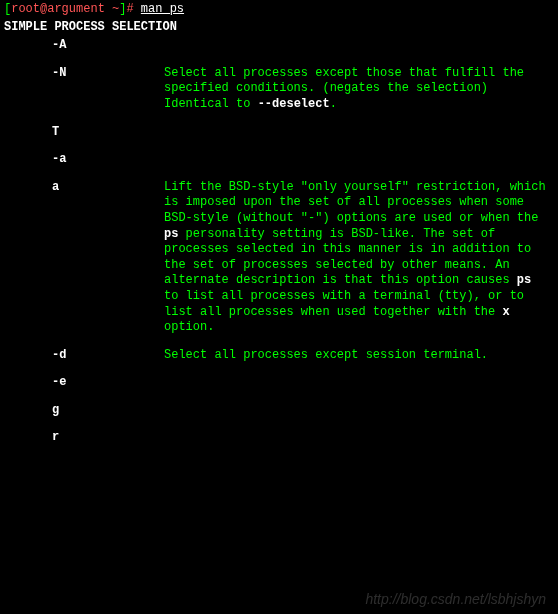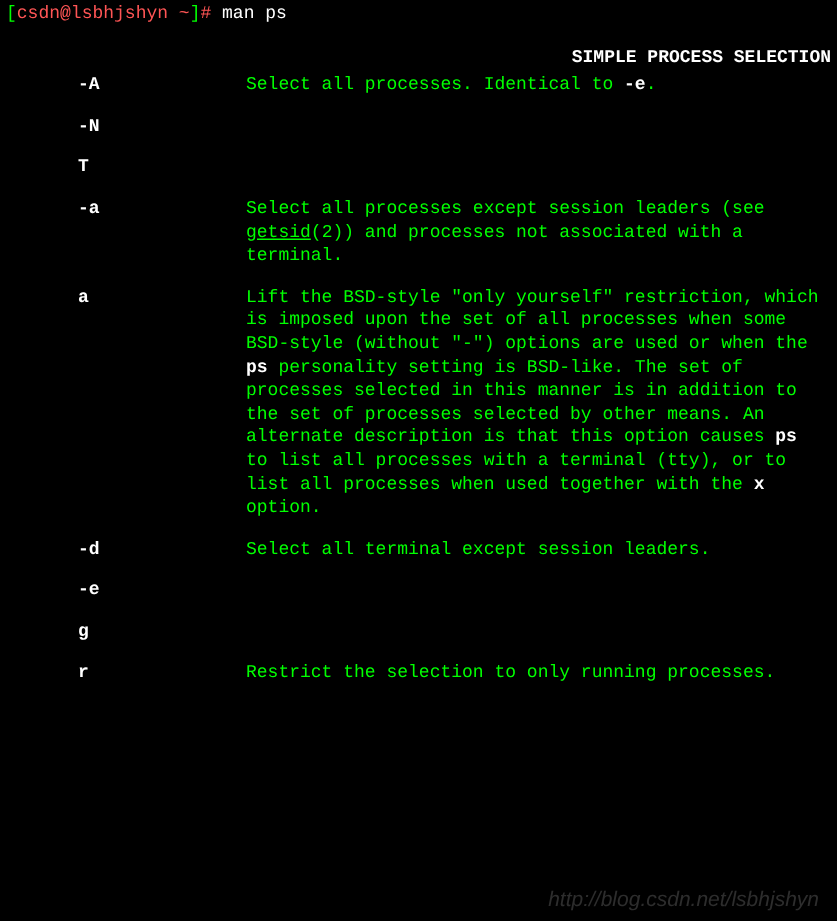"csdn" span.prompt-user { text: csdn -> root }
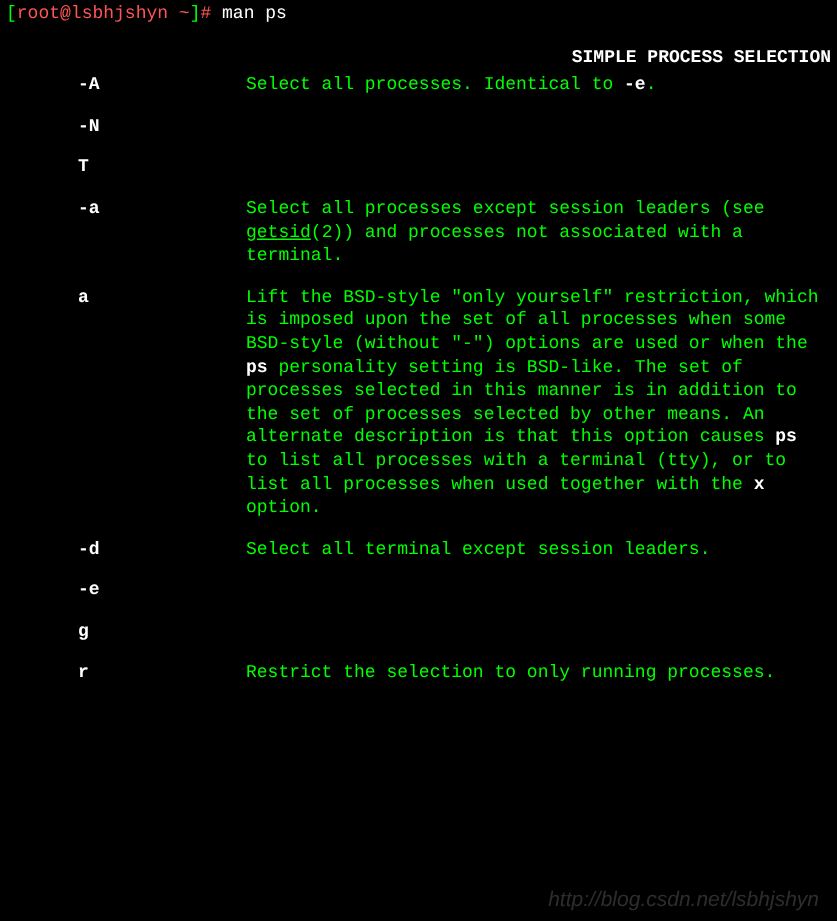"lsbhjshyn" span.prompt-host { text: lsbhjshyn -> argument }
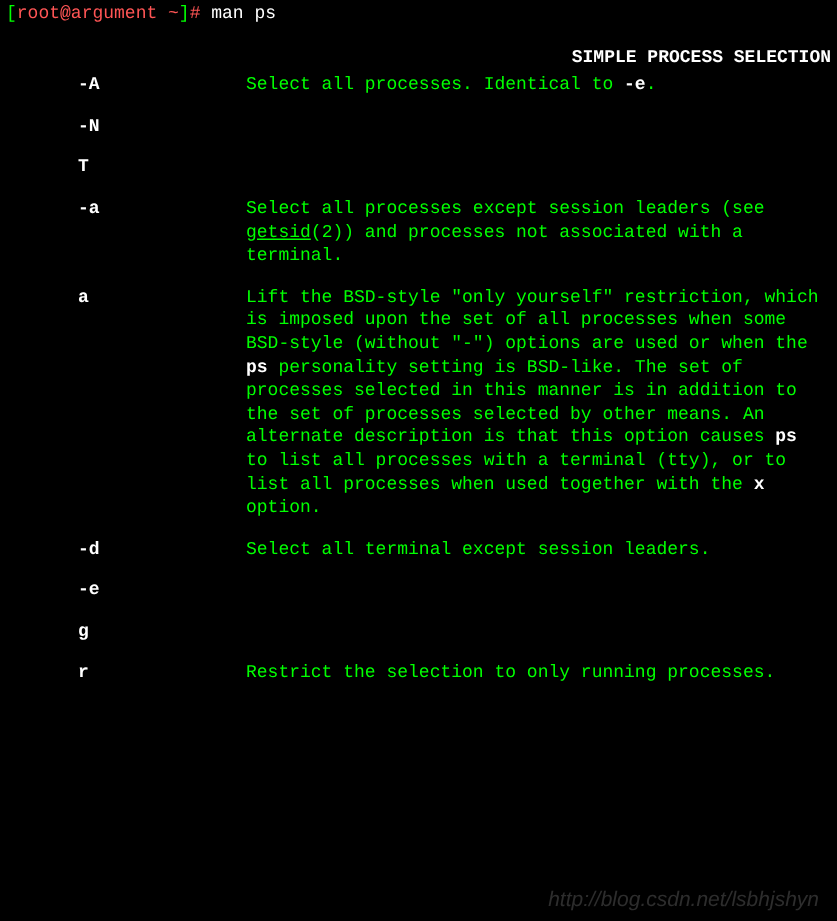"man ps" .command { text-decoration: none -> underline }
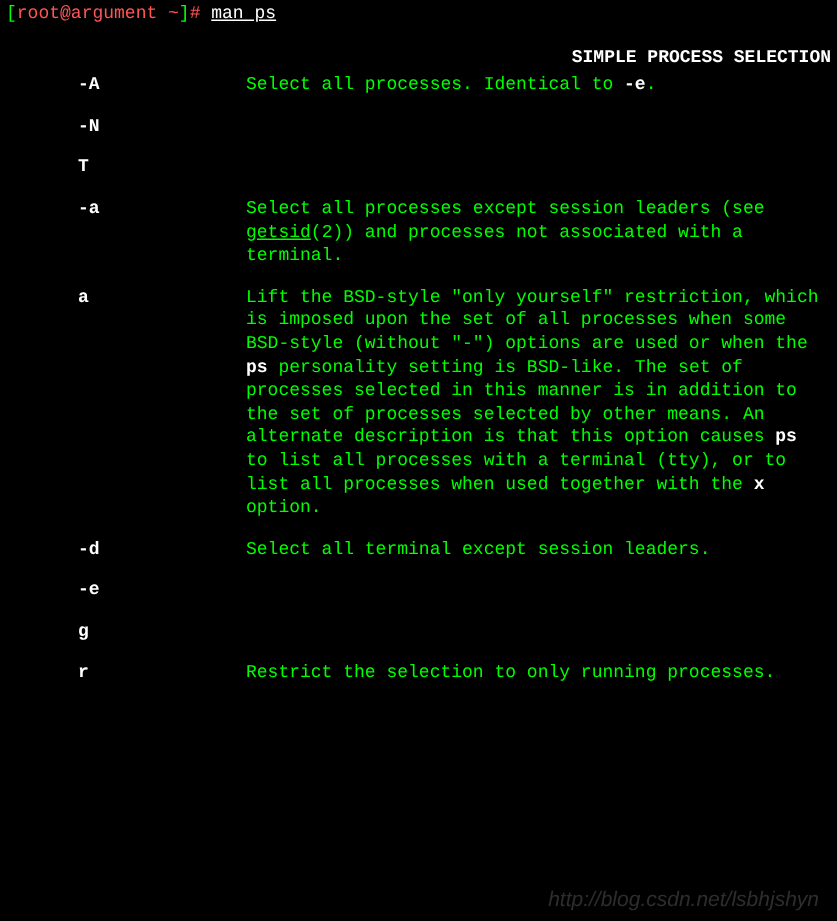"SIMPLE PROCESS SELECTION" .section-header { margin-top: 13px -> 2px; text-align: right -> none }
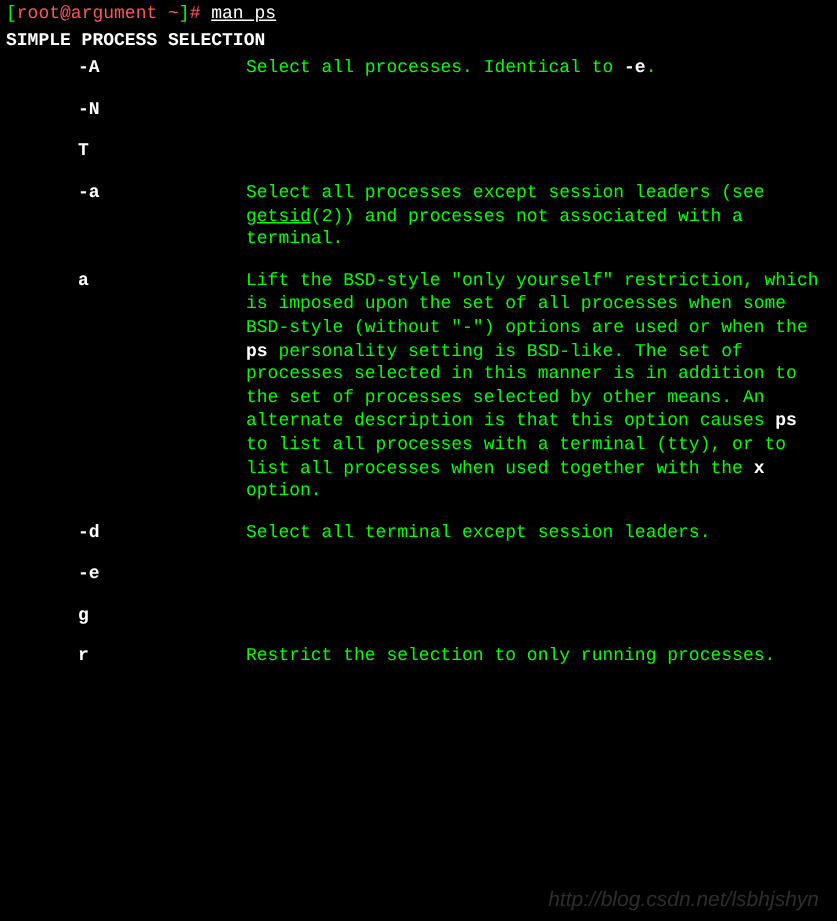"Select all processes. Identical to" div.option-desc { html: <div>Select all processes. Identical to <span>-e</span>.</div> -> none }
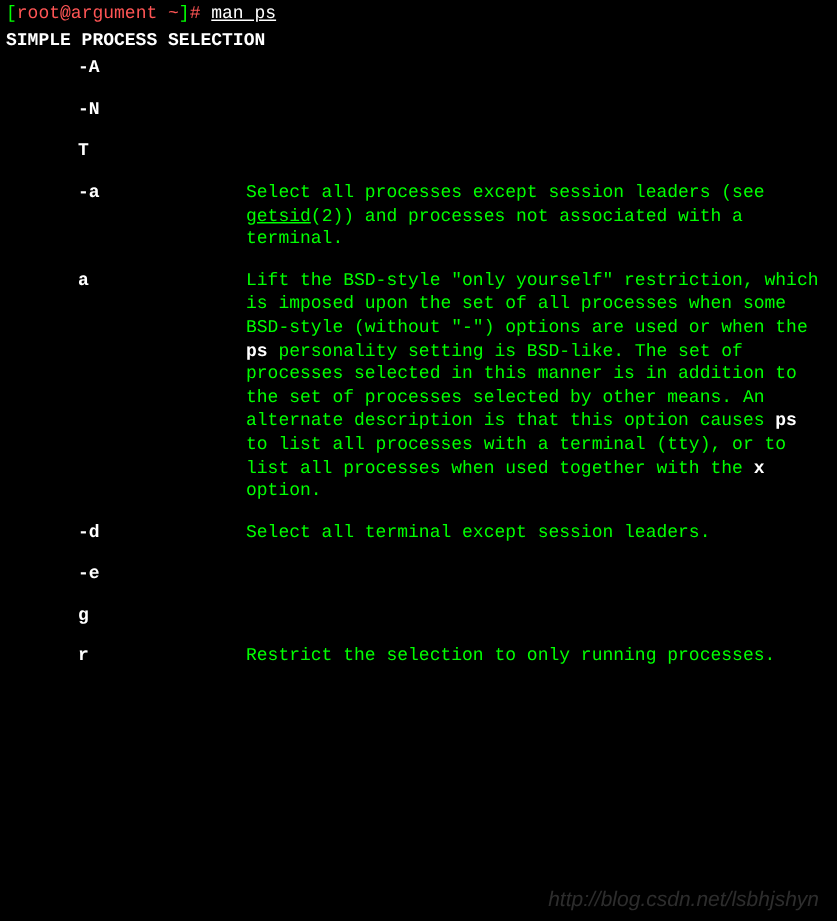"Select all processes except those" div.option-desc { html: none -> <div>Select all processes except those that fulfill the specified conditions. (negates the selection) Identical to <span>--deselect</span>.</div> }
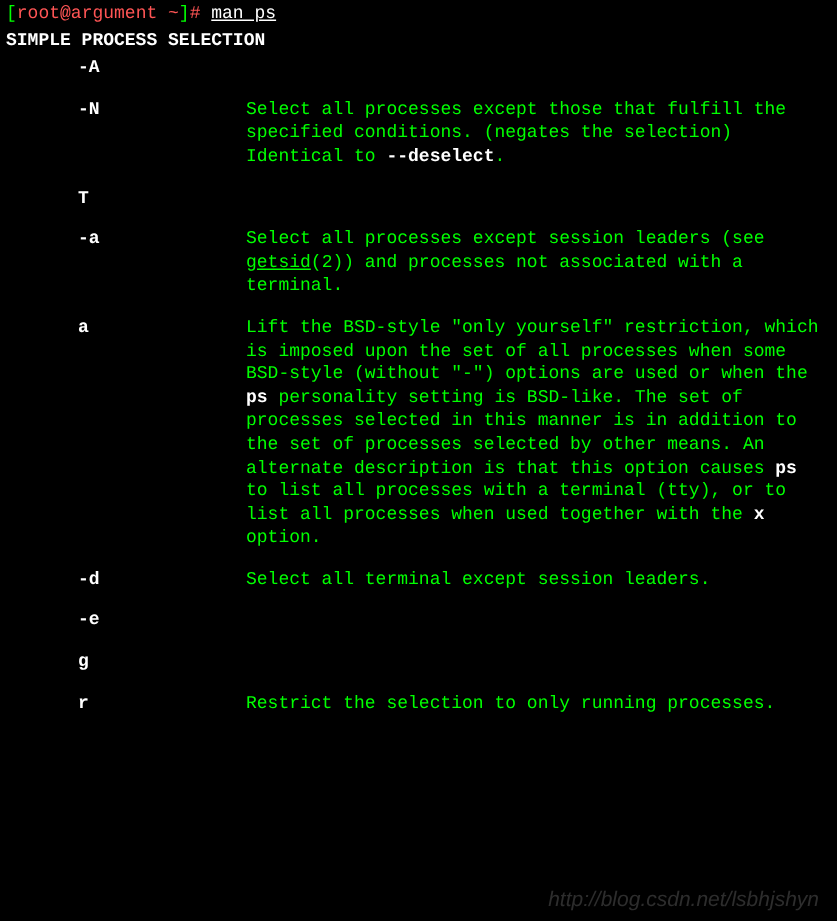"Select all processes except session" div.option-desc { html: <div>Select all processes except session leaders (see <span>getsid</span>(2)) and processes not associated with a terminal.</div> -> none }
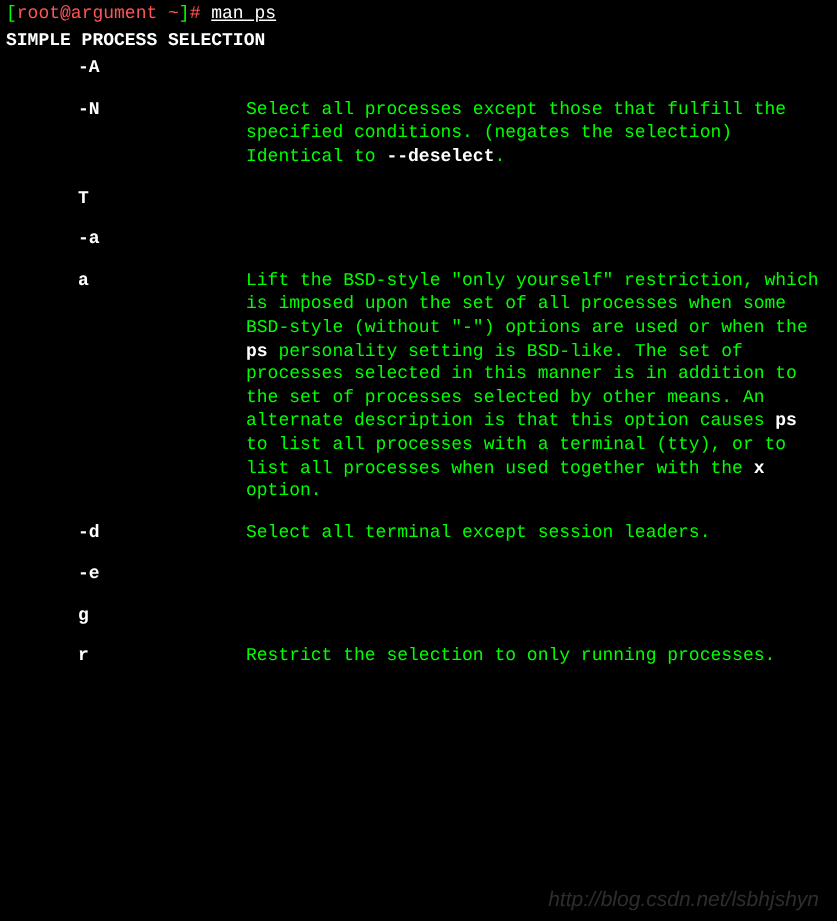"Select all terminal except session" div.option-desc { text: terminal except session leaders -> processes except session terminal }
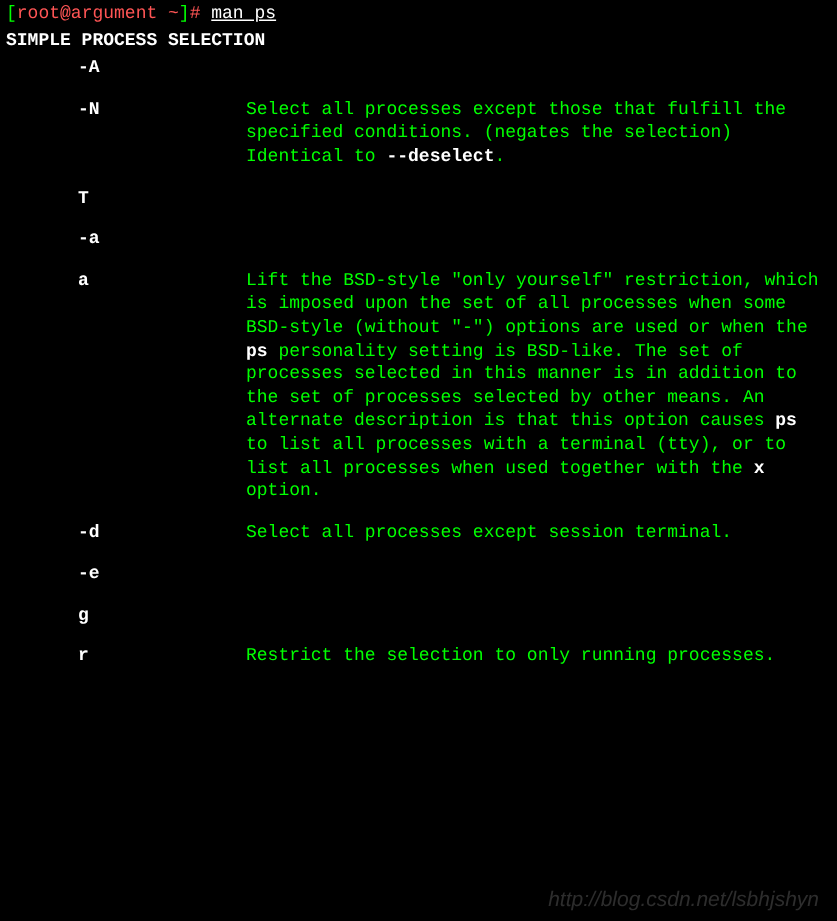"Restrict the selection to only" div.option-desc { html: <div>Restrict the selection to only running processes.</div> -> none }
